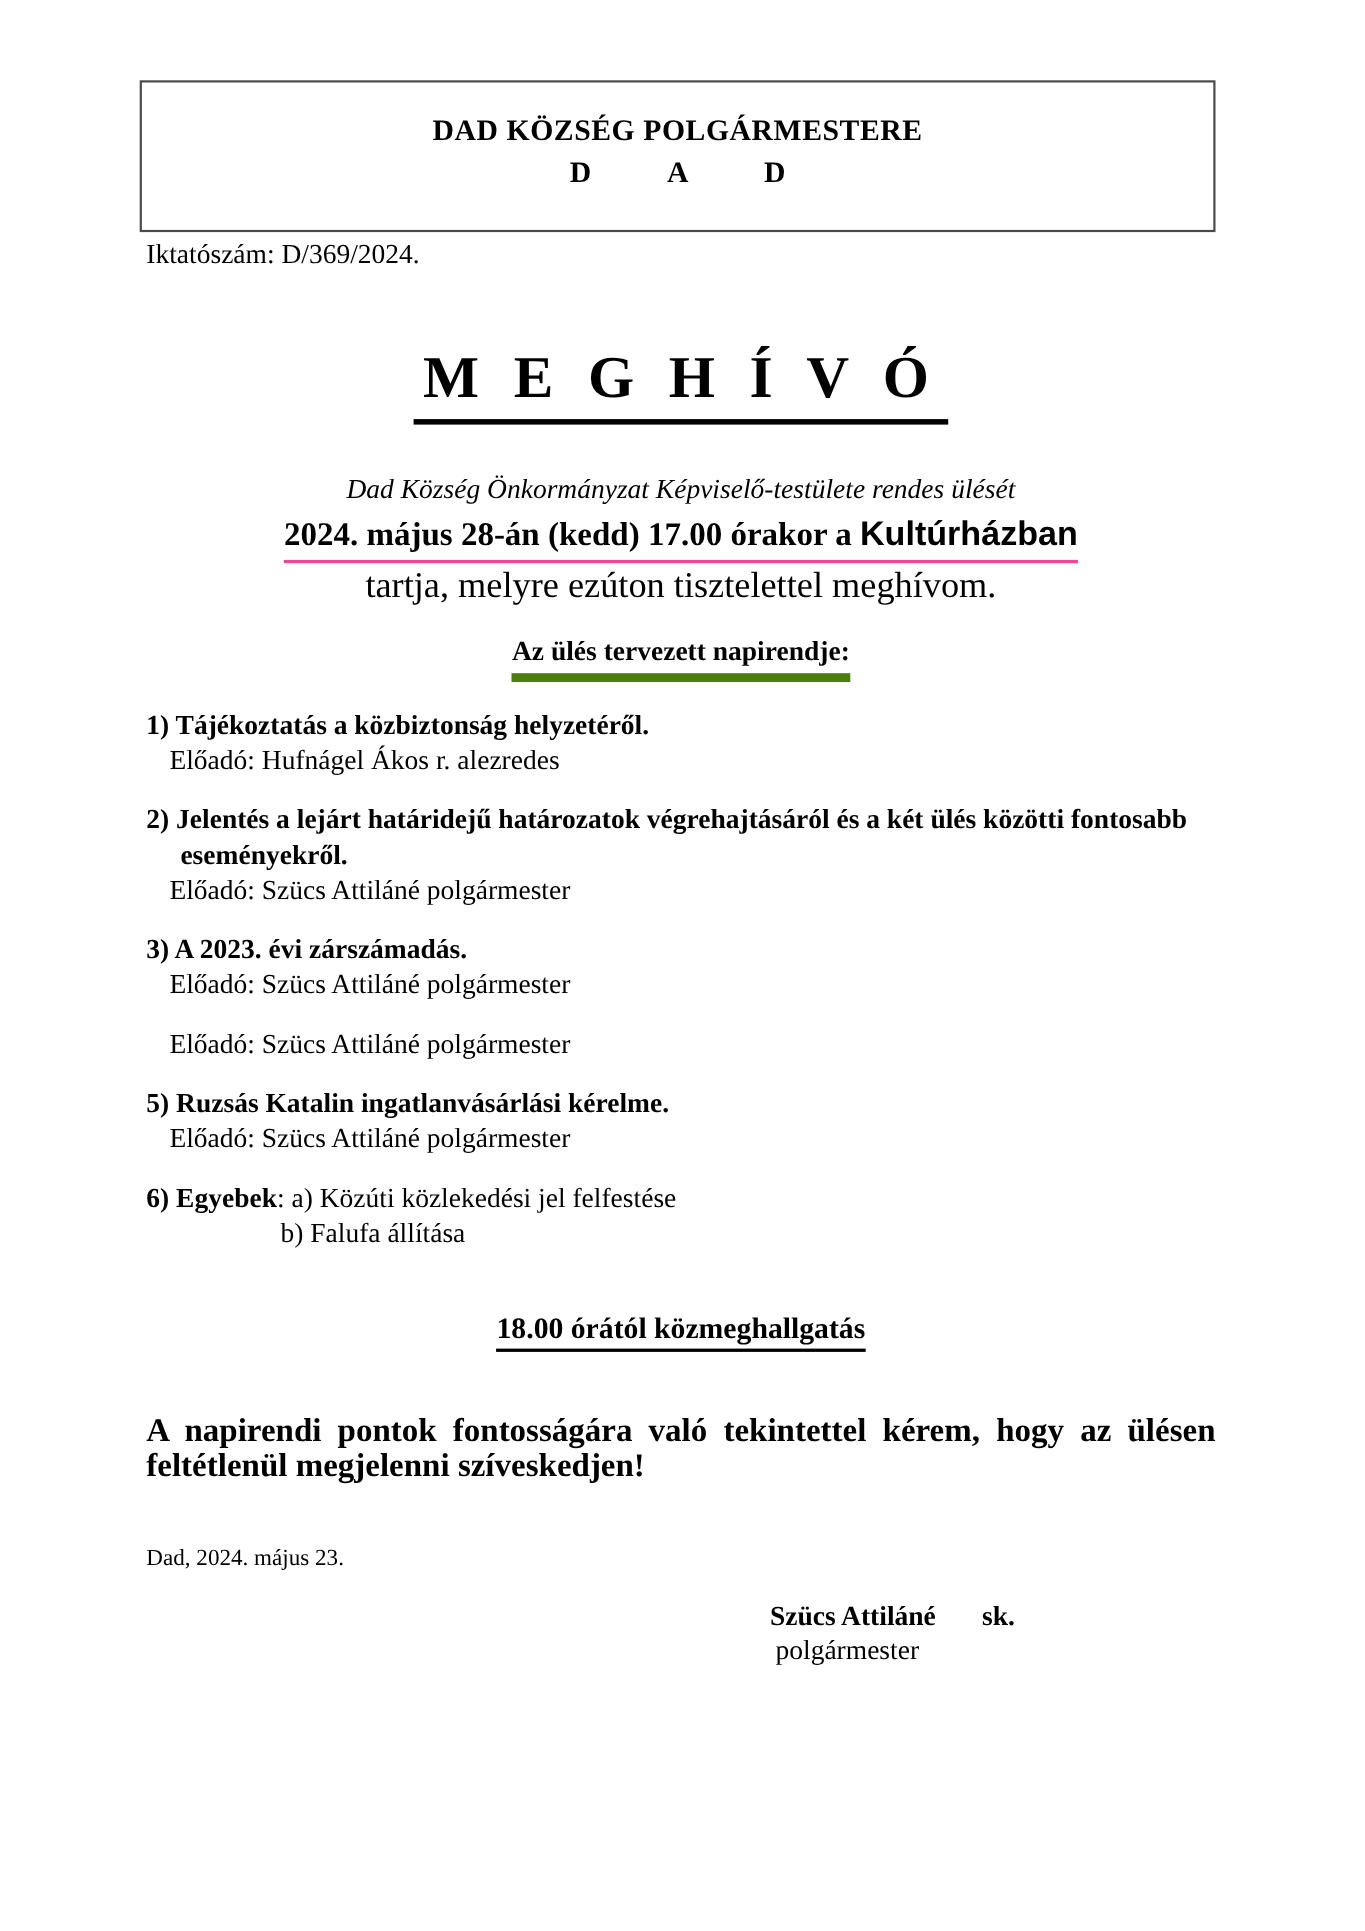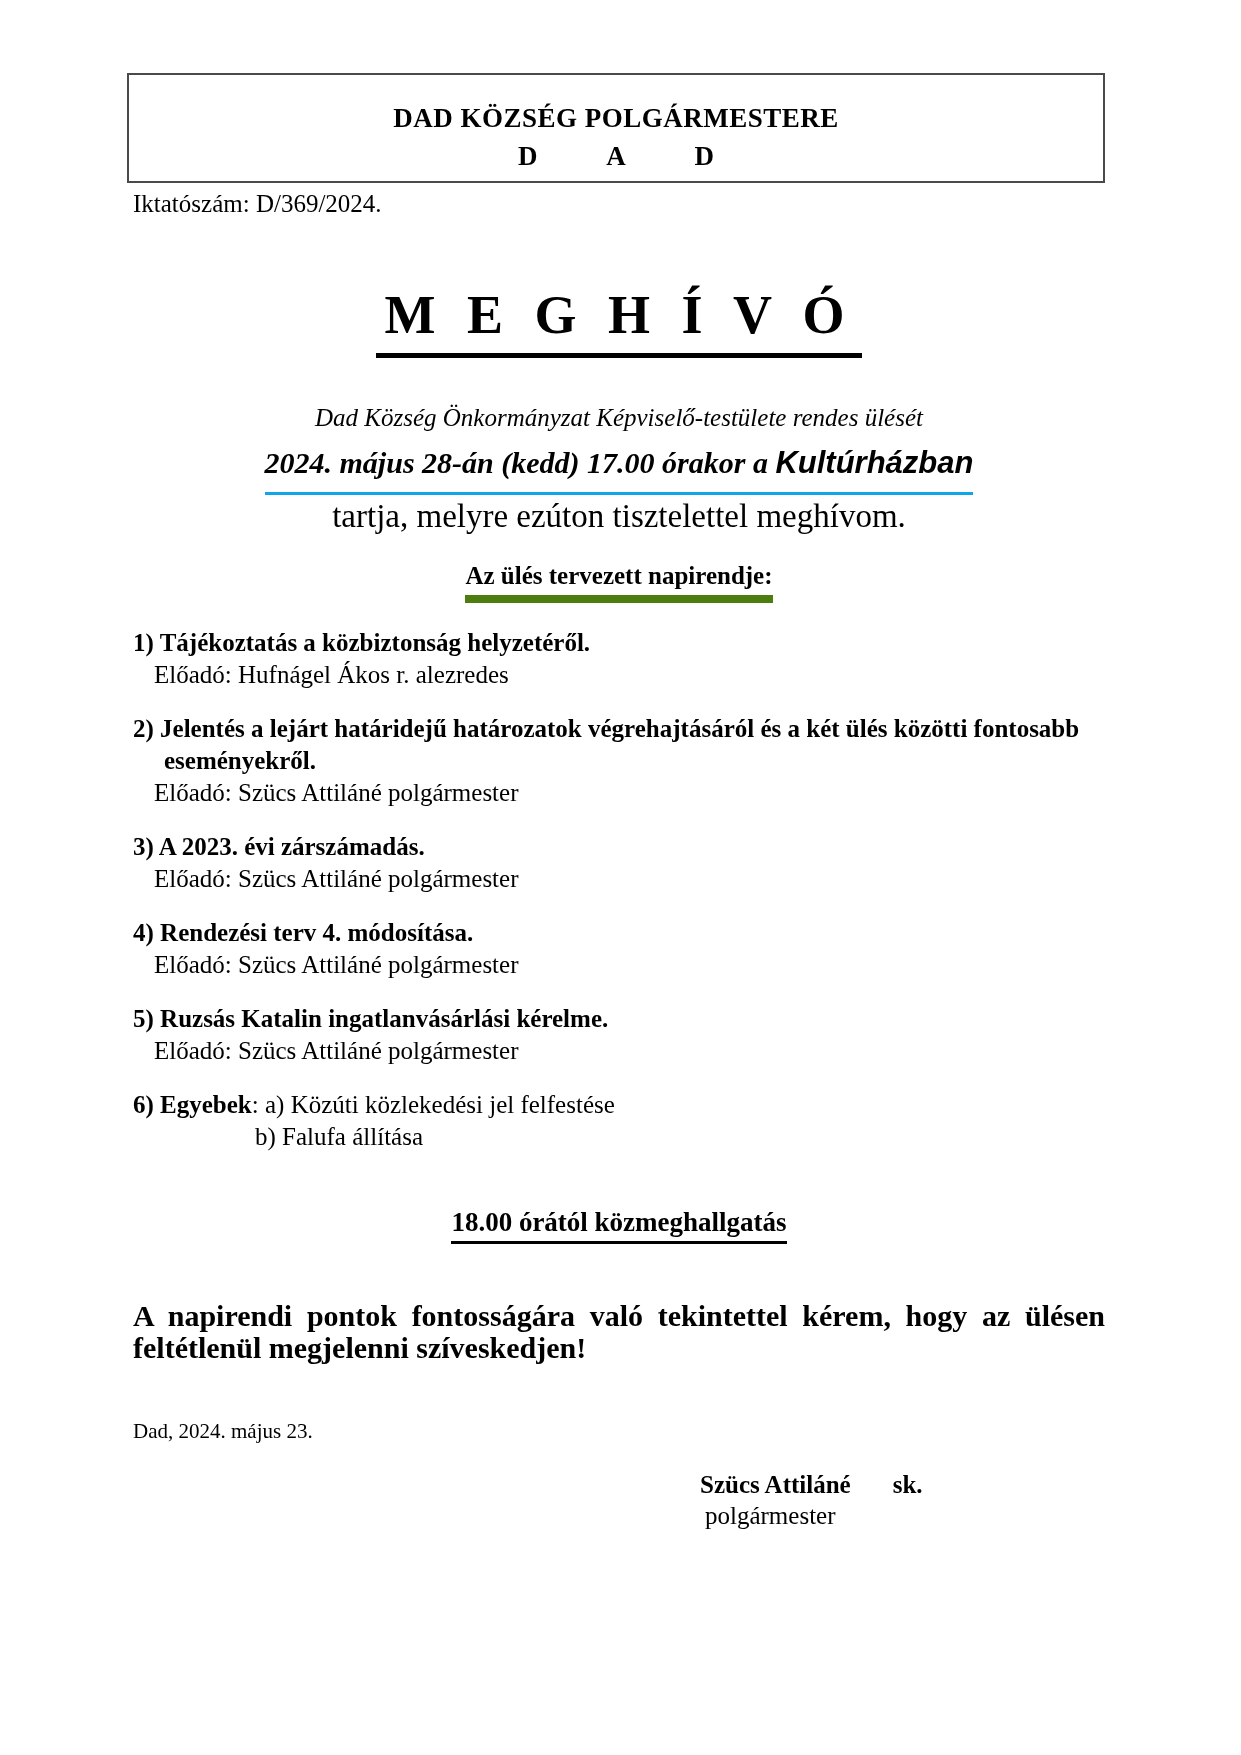"DAD KÖZSÉG POLGÁRMESTERE" .header-box { height: 110px -> 138px }
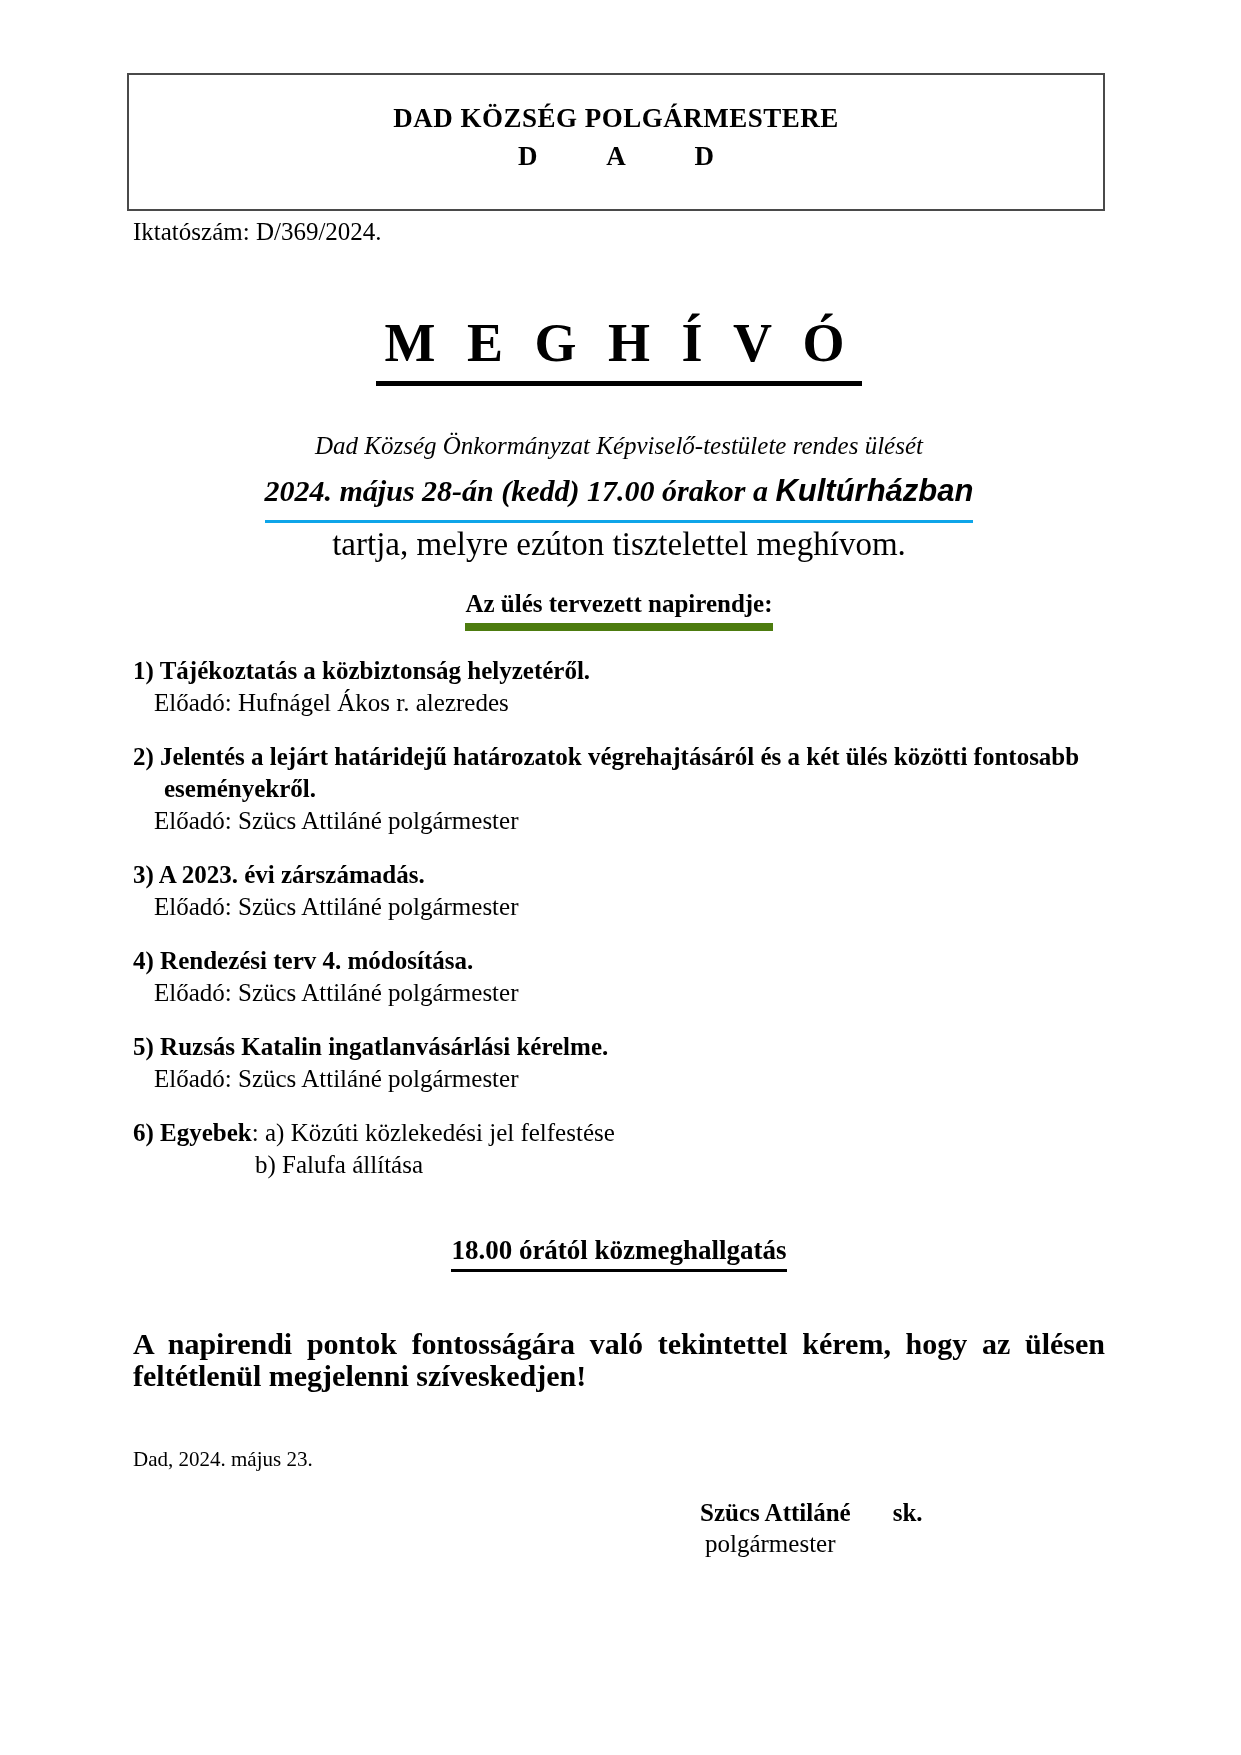"2024. május 28-án (kedd) 17.00" .intro-2 .u-line { border-bottom: 3px solid #0ea5e9 -> 3px solid #ec4899; font-style: italic -> none; line-height: 54px -> 42px }
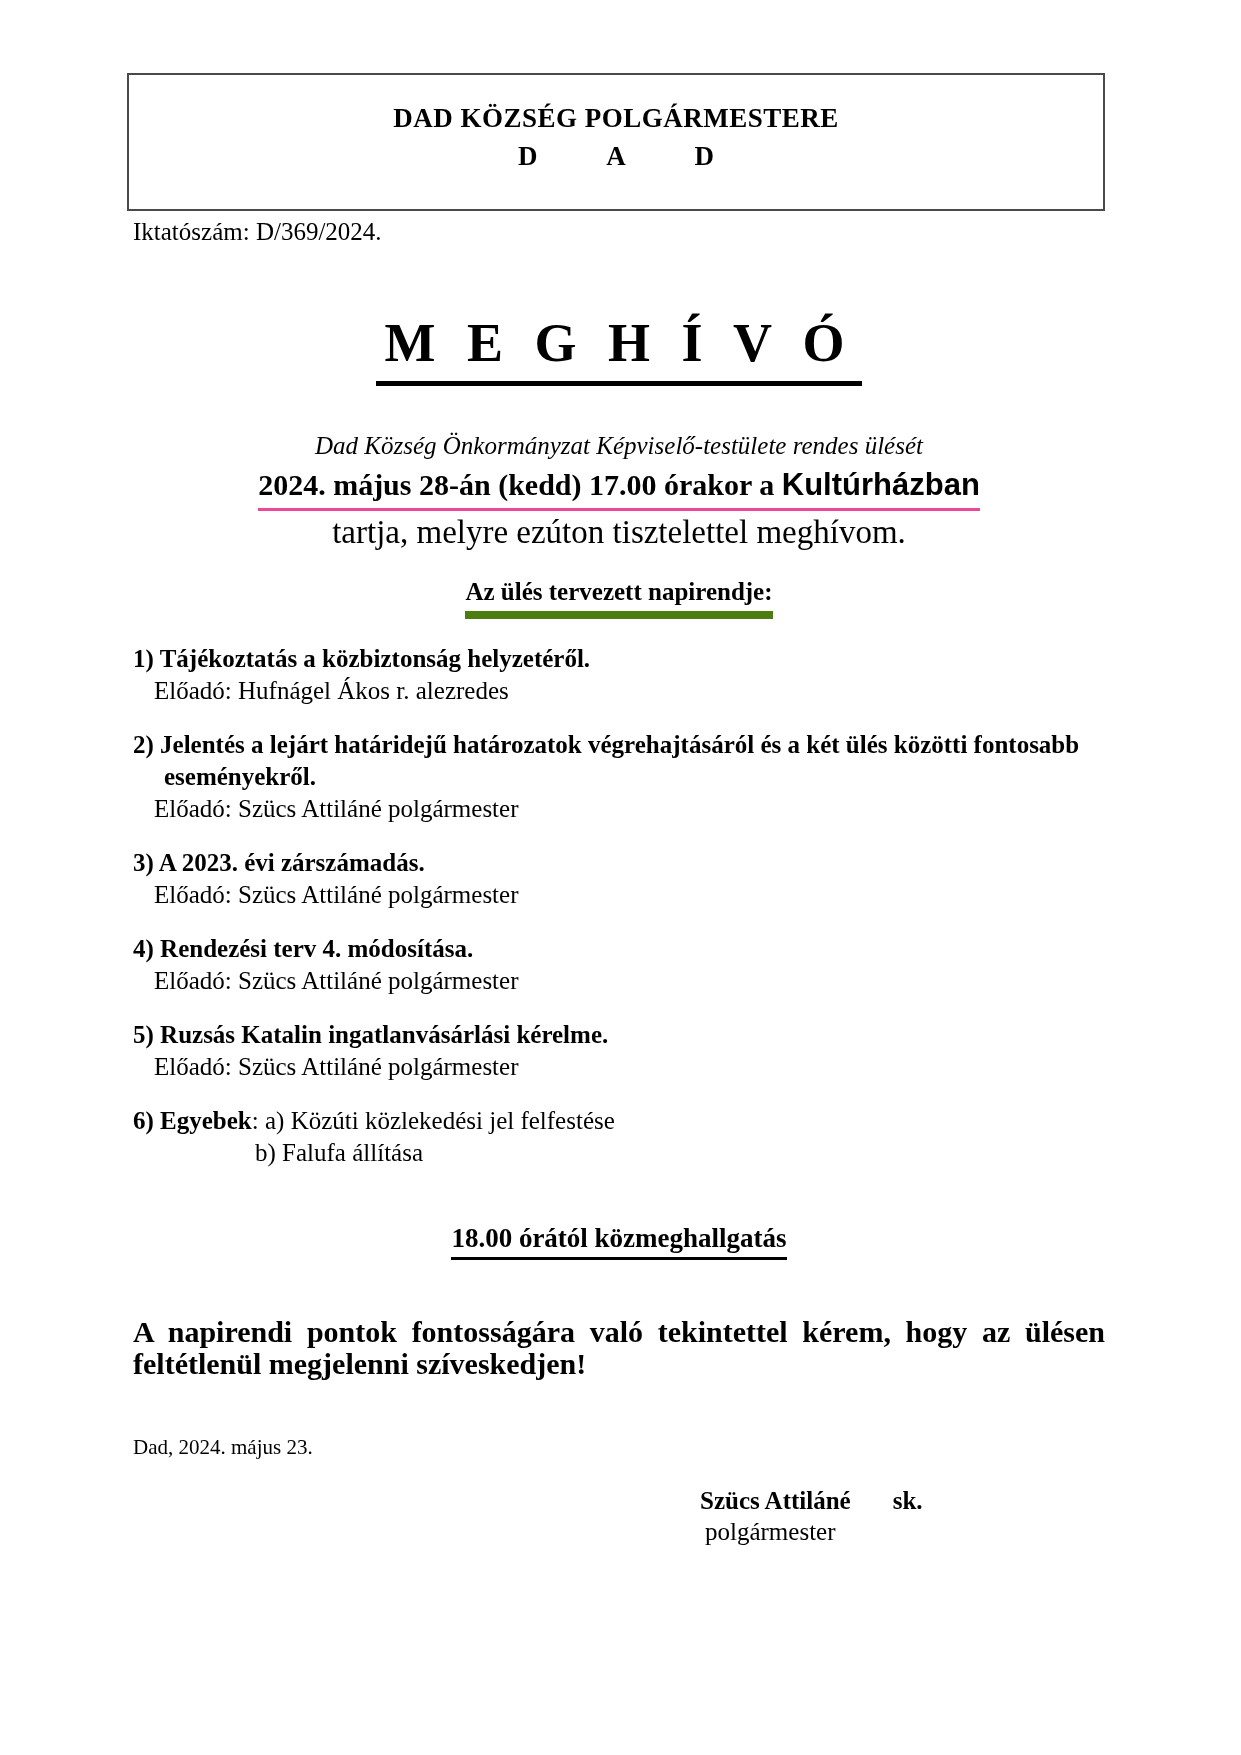"4) Rendezési terv 4. módosítása." div.agenda-title { html: <div><span>4)</span> <span>Rendezési terv 4. módosítása.</span></div> -> none }
